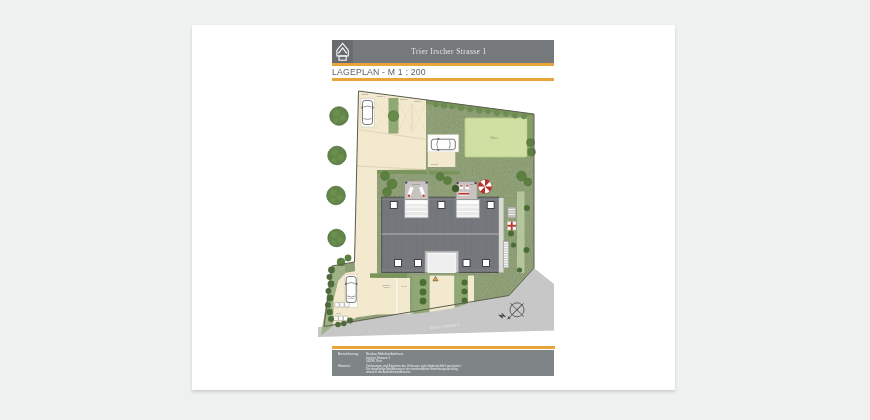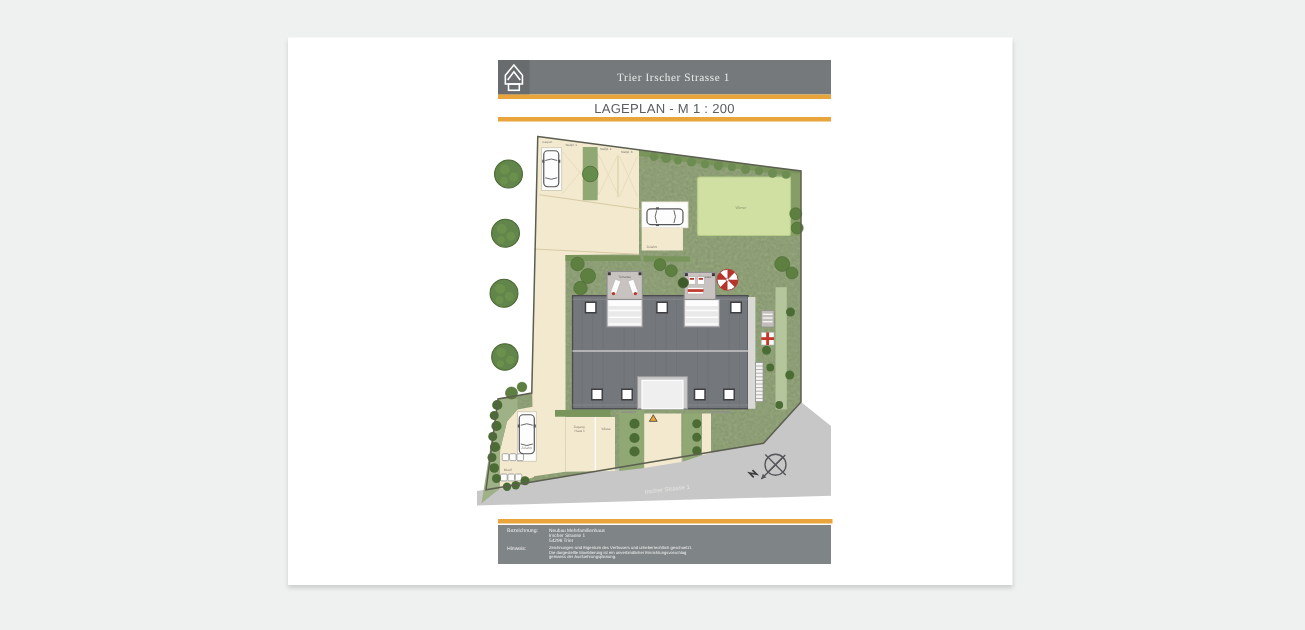"LAGEPLAN - M 1 :" div.abs { text-align: center -> none }
